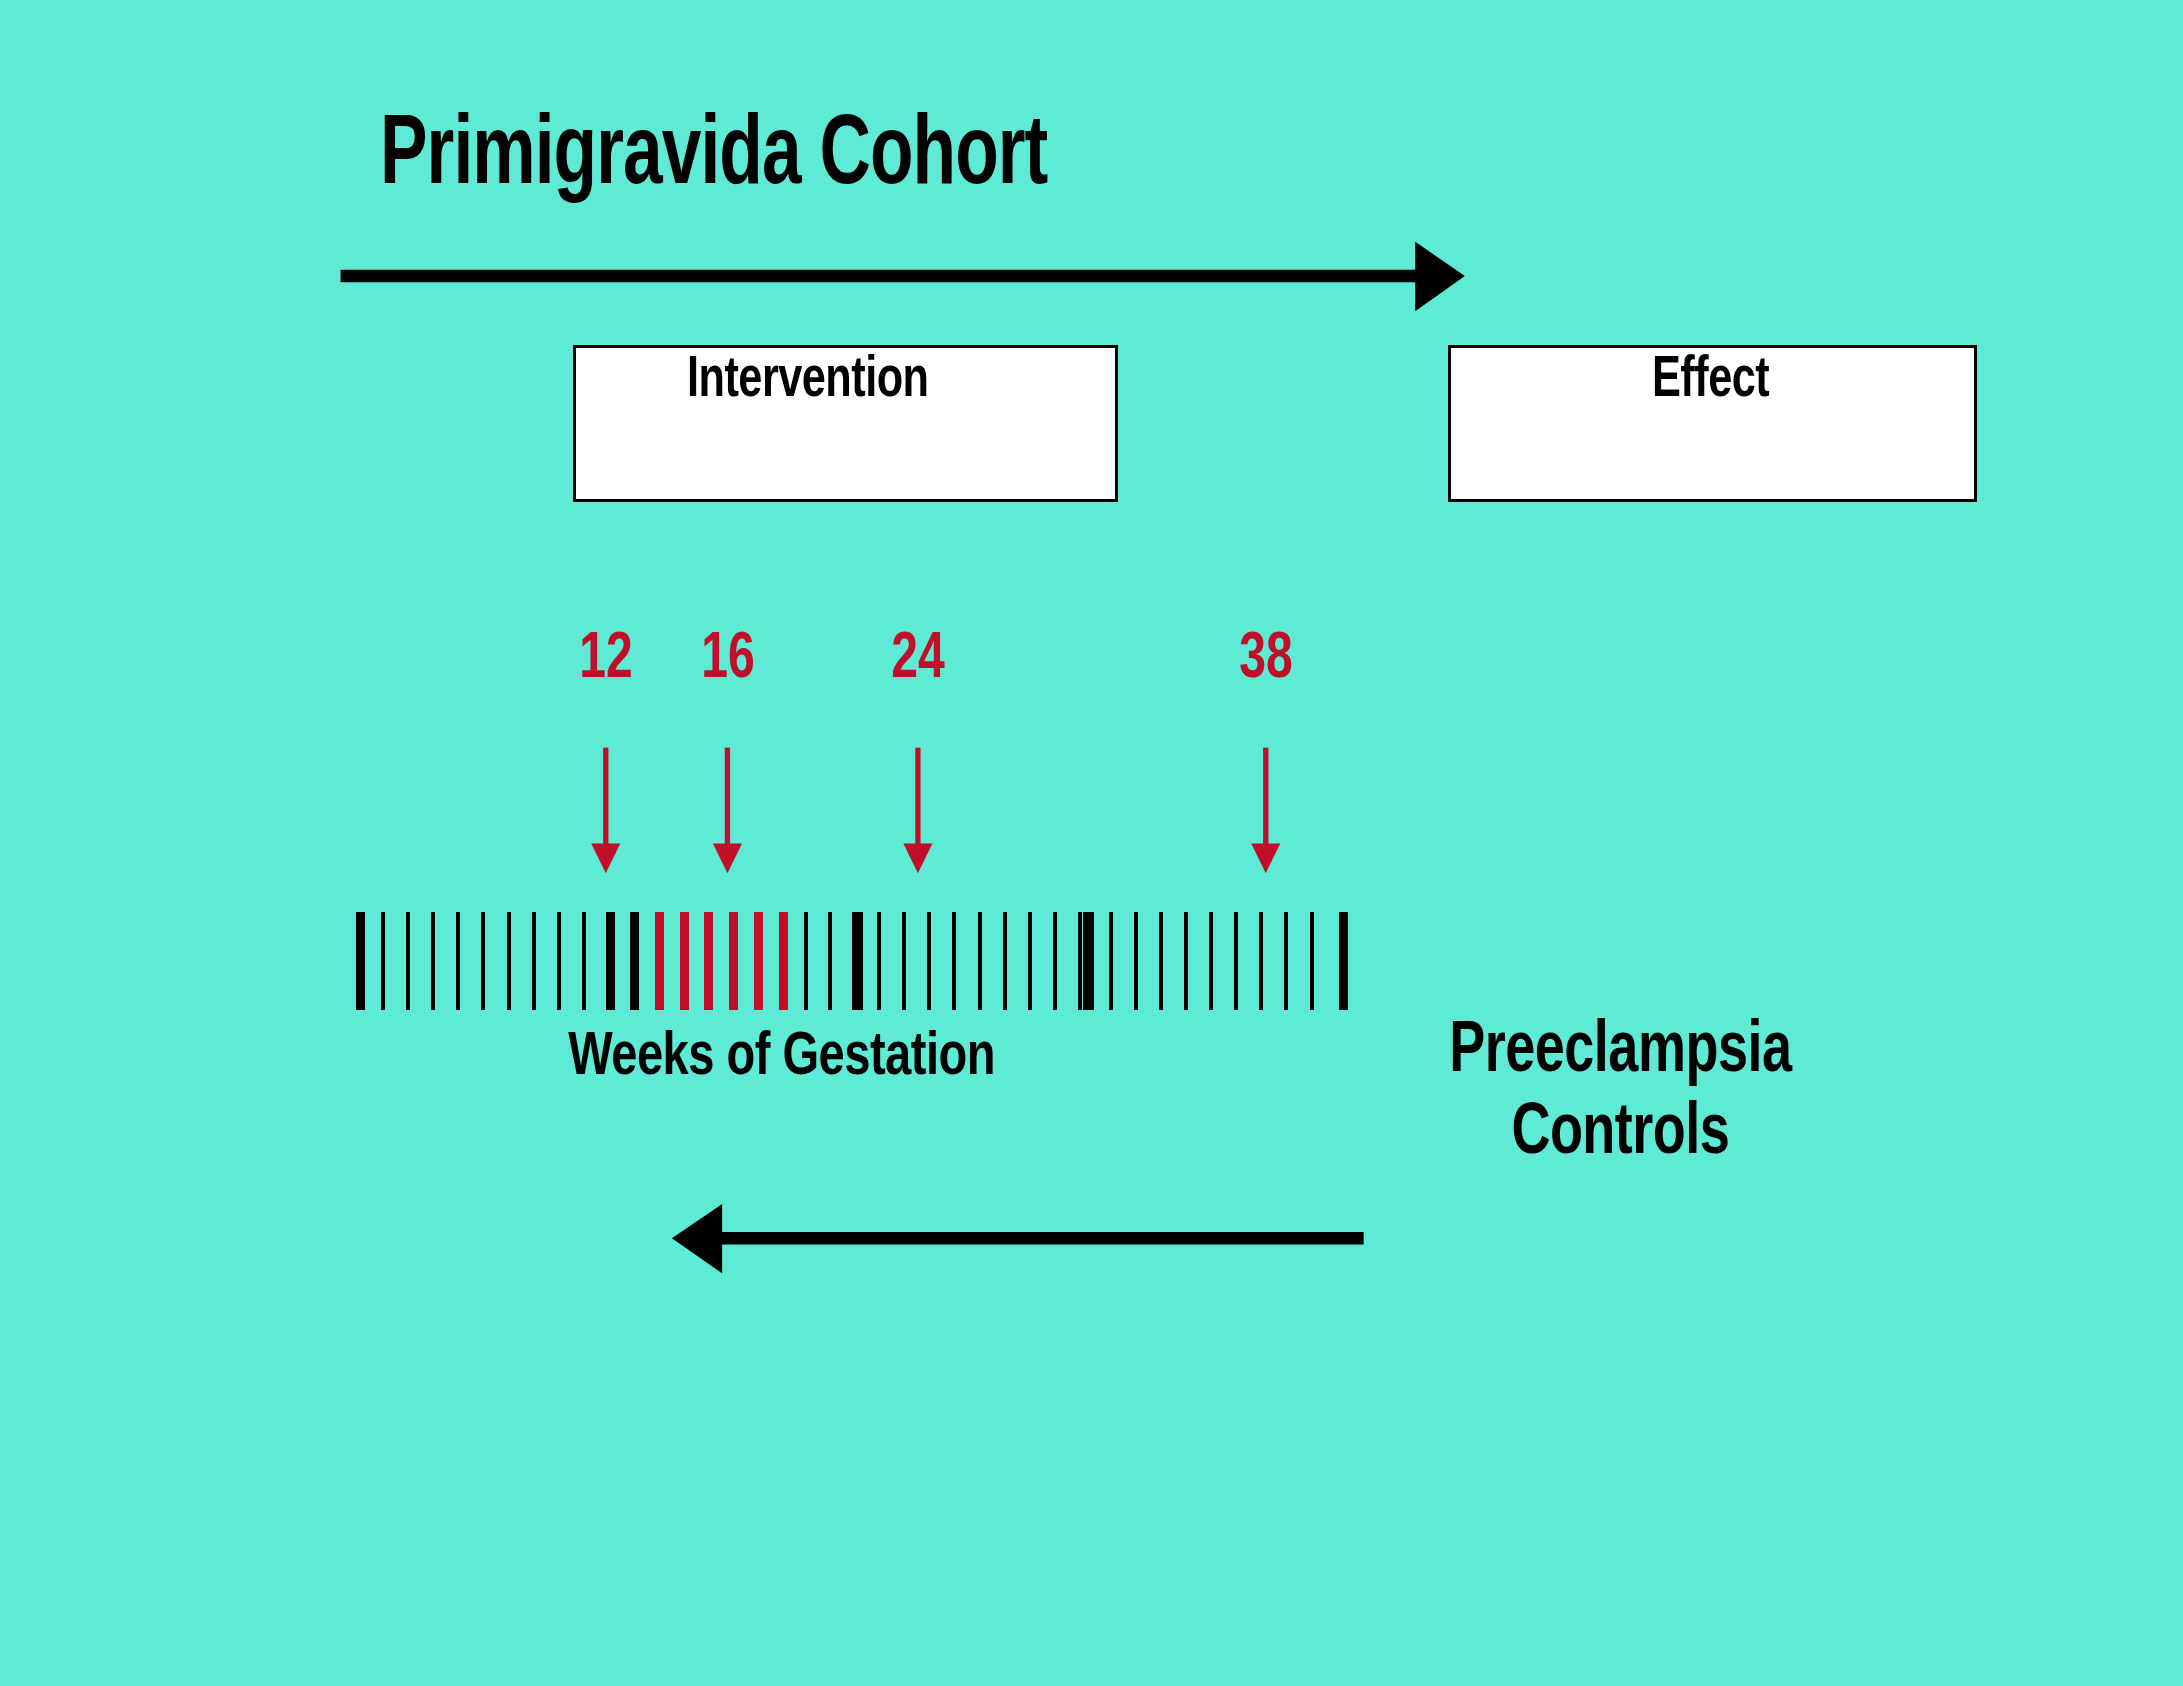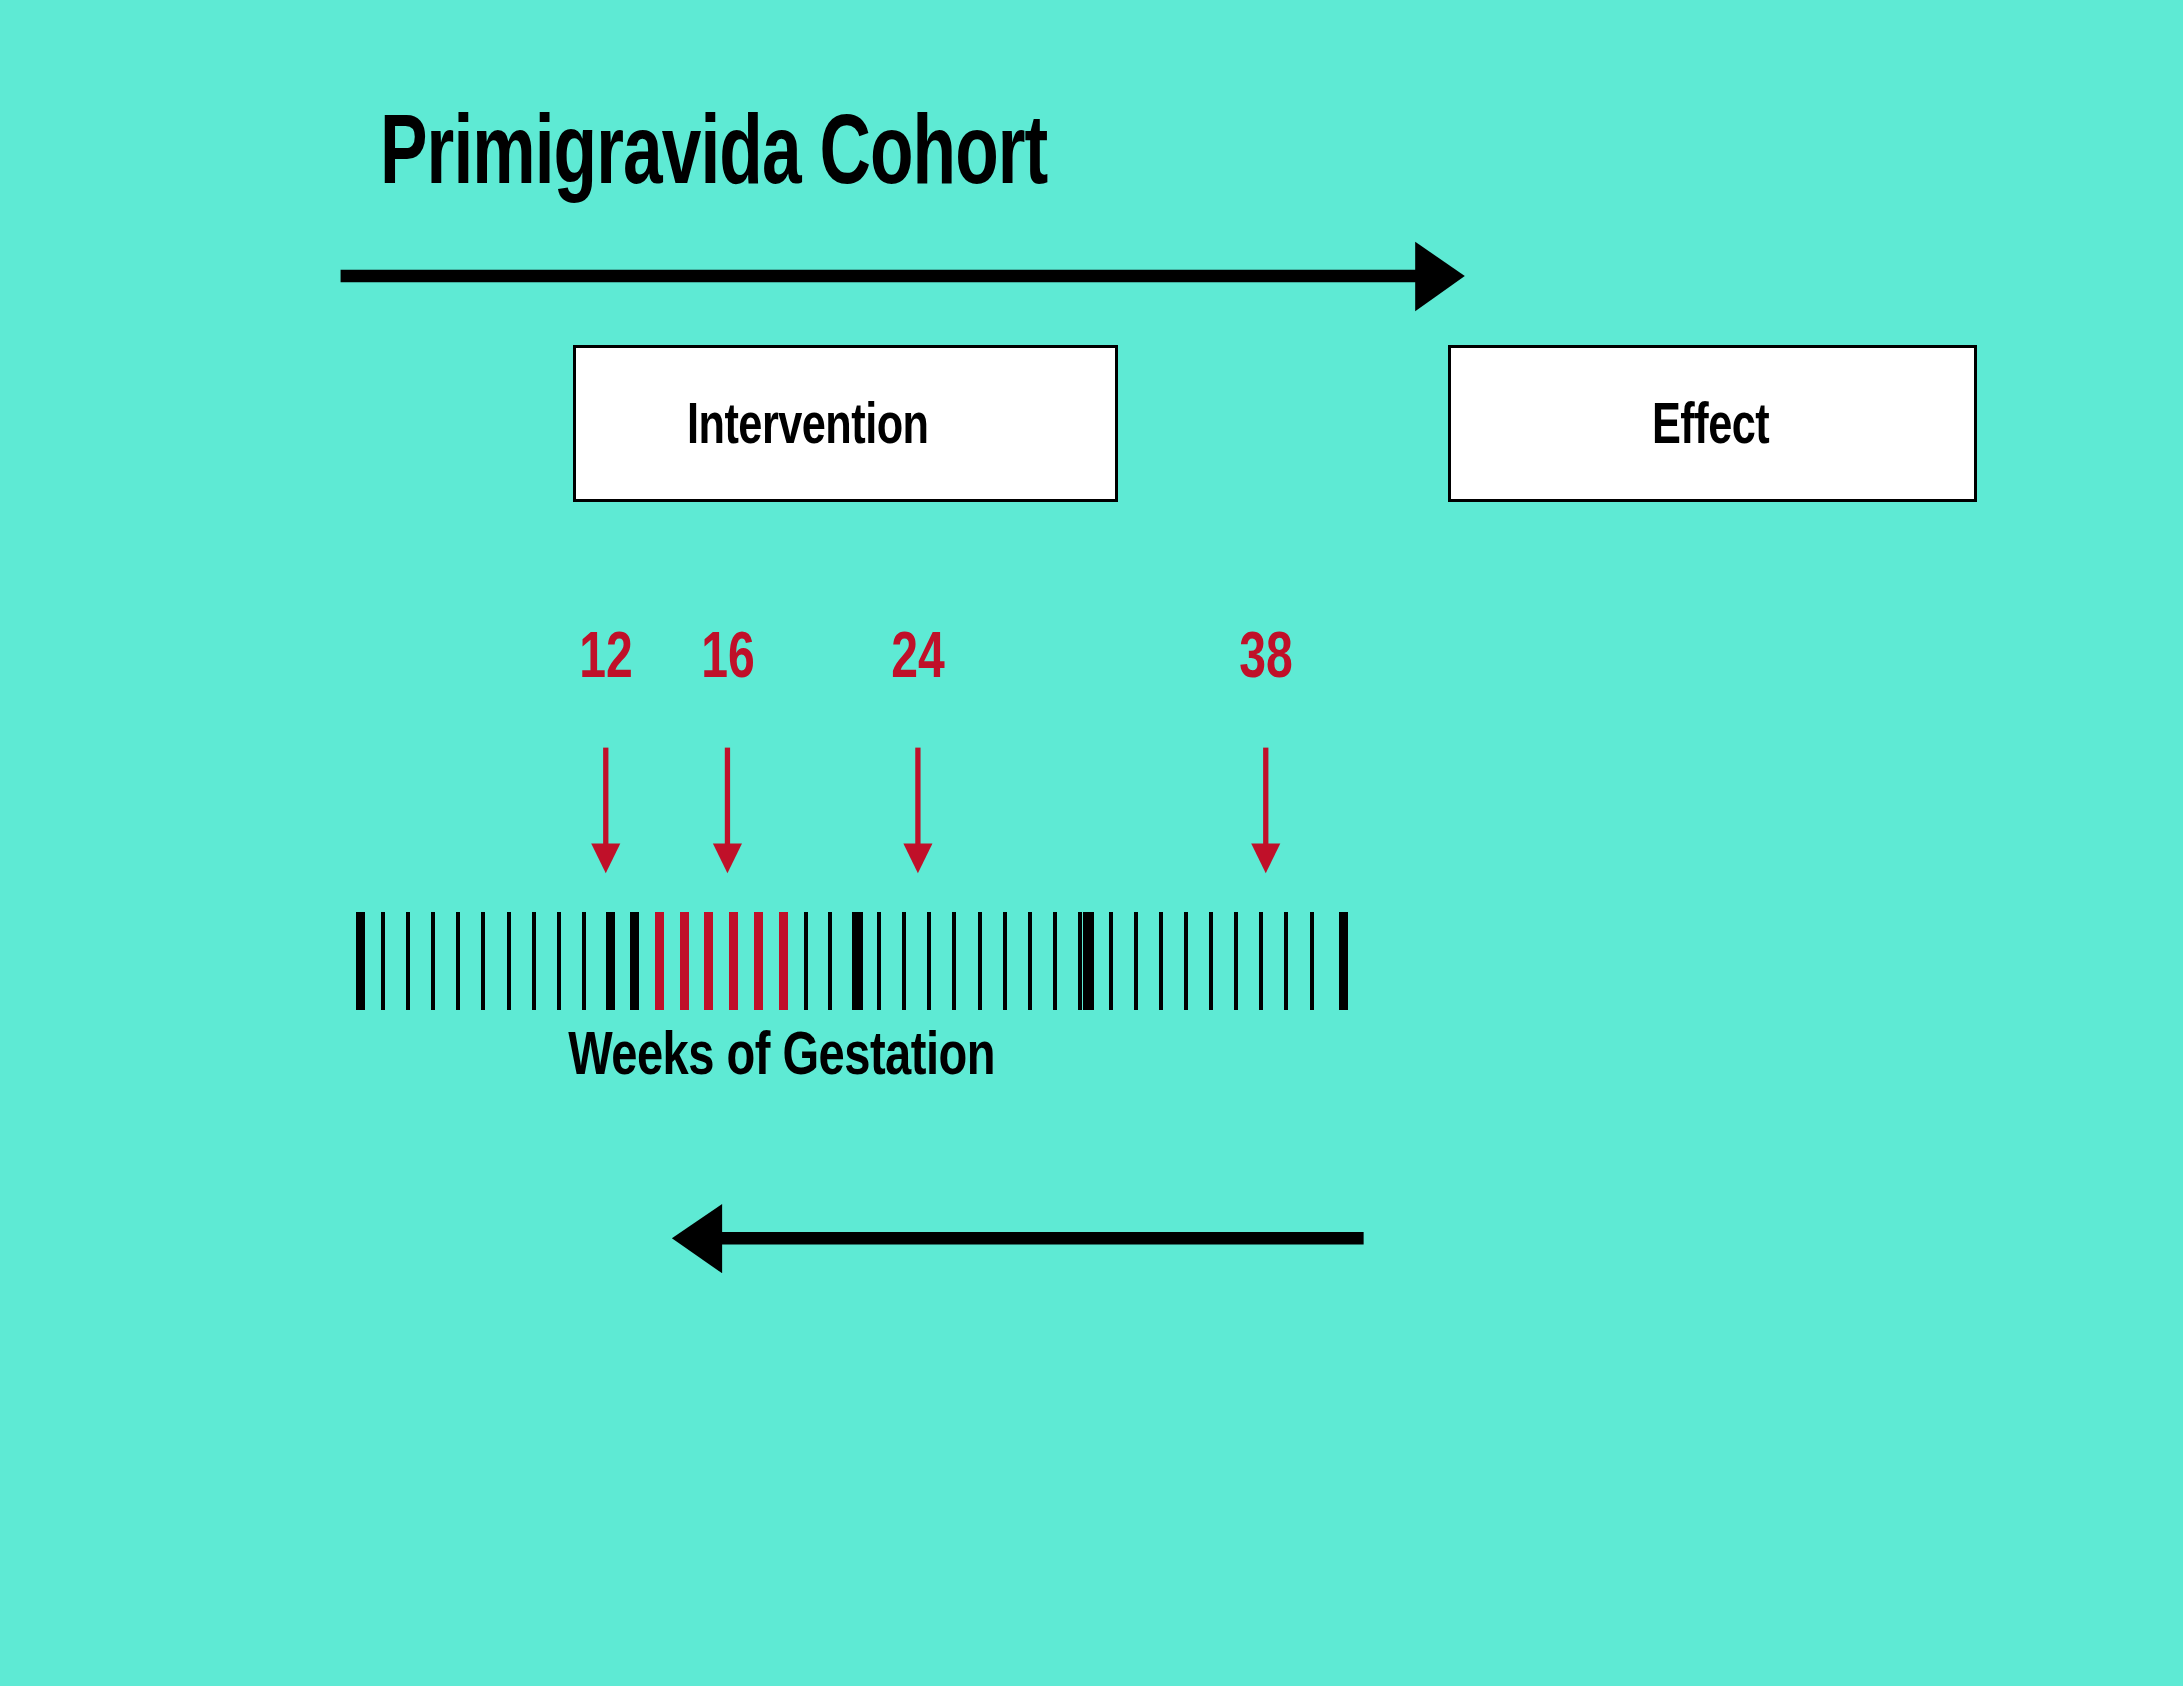"Intervention" .flowbox { align-items: center -> flex-start }
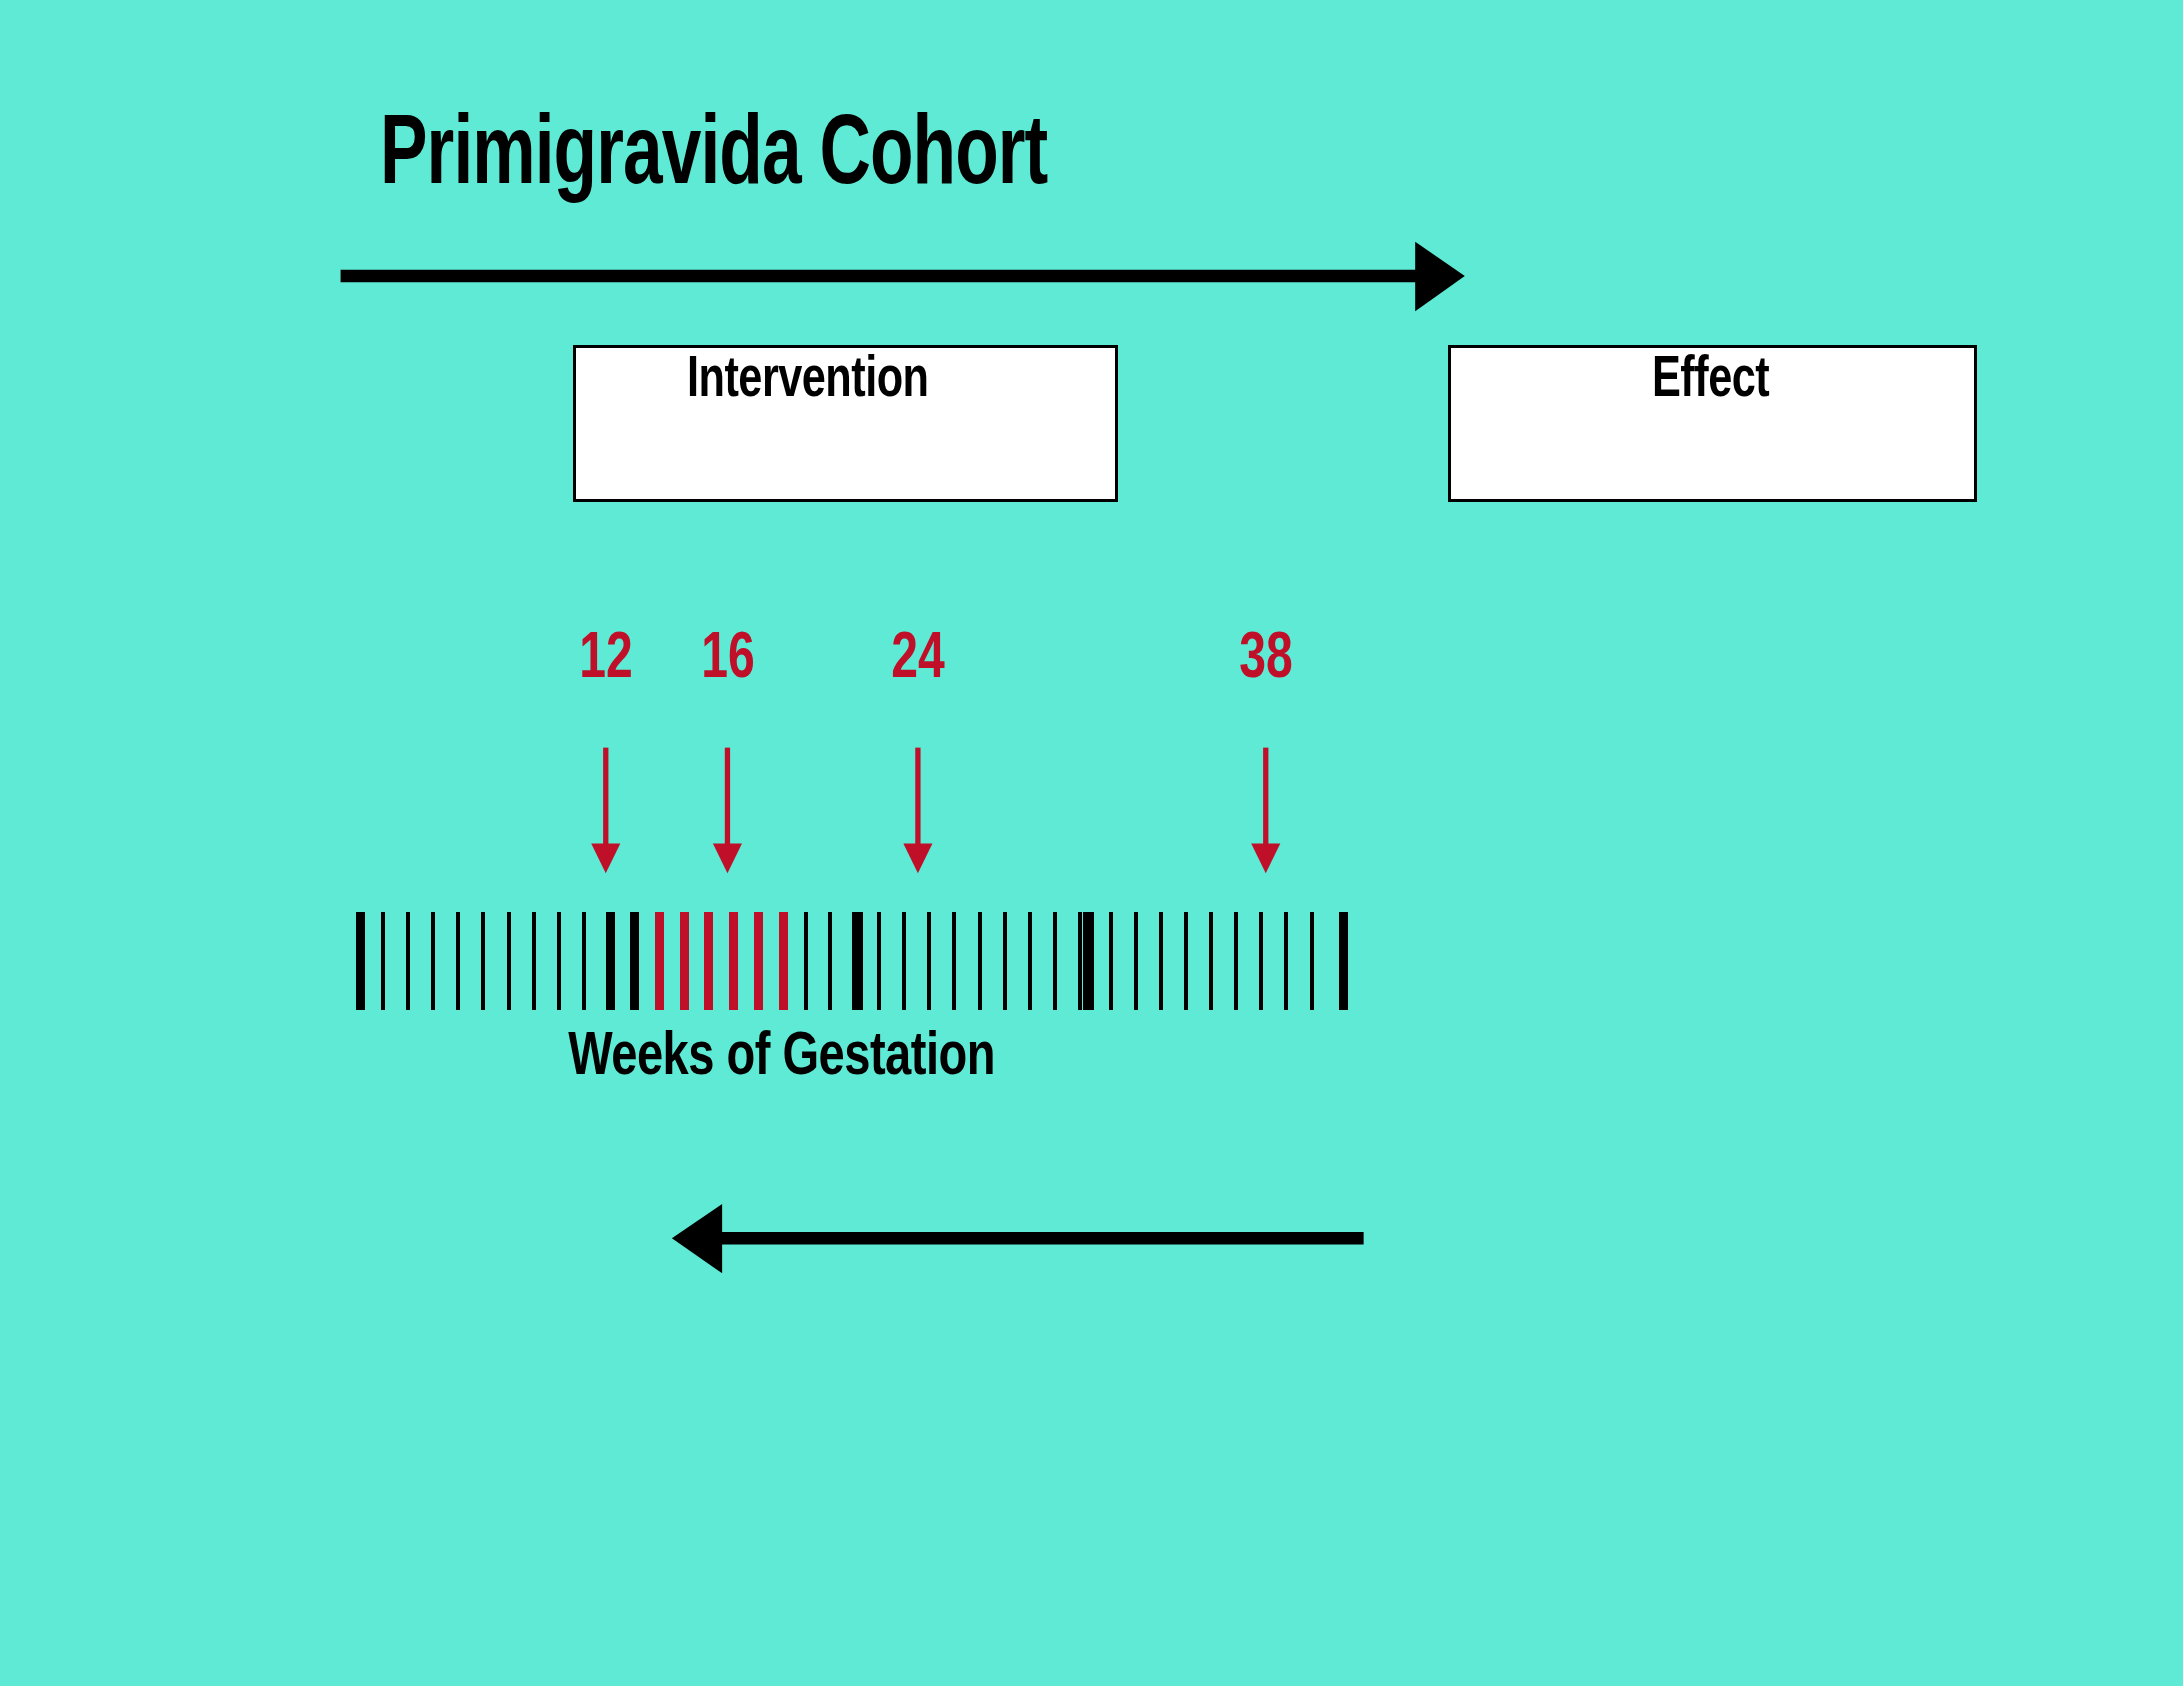"Preeclampsia" div { html: none -> <div> <span>Preeclampsia</span> <span>Controls</span> </div> }
